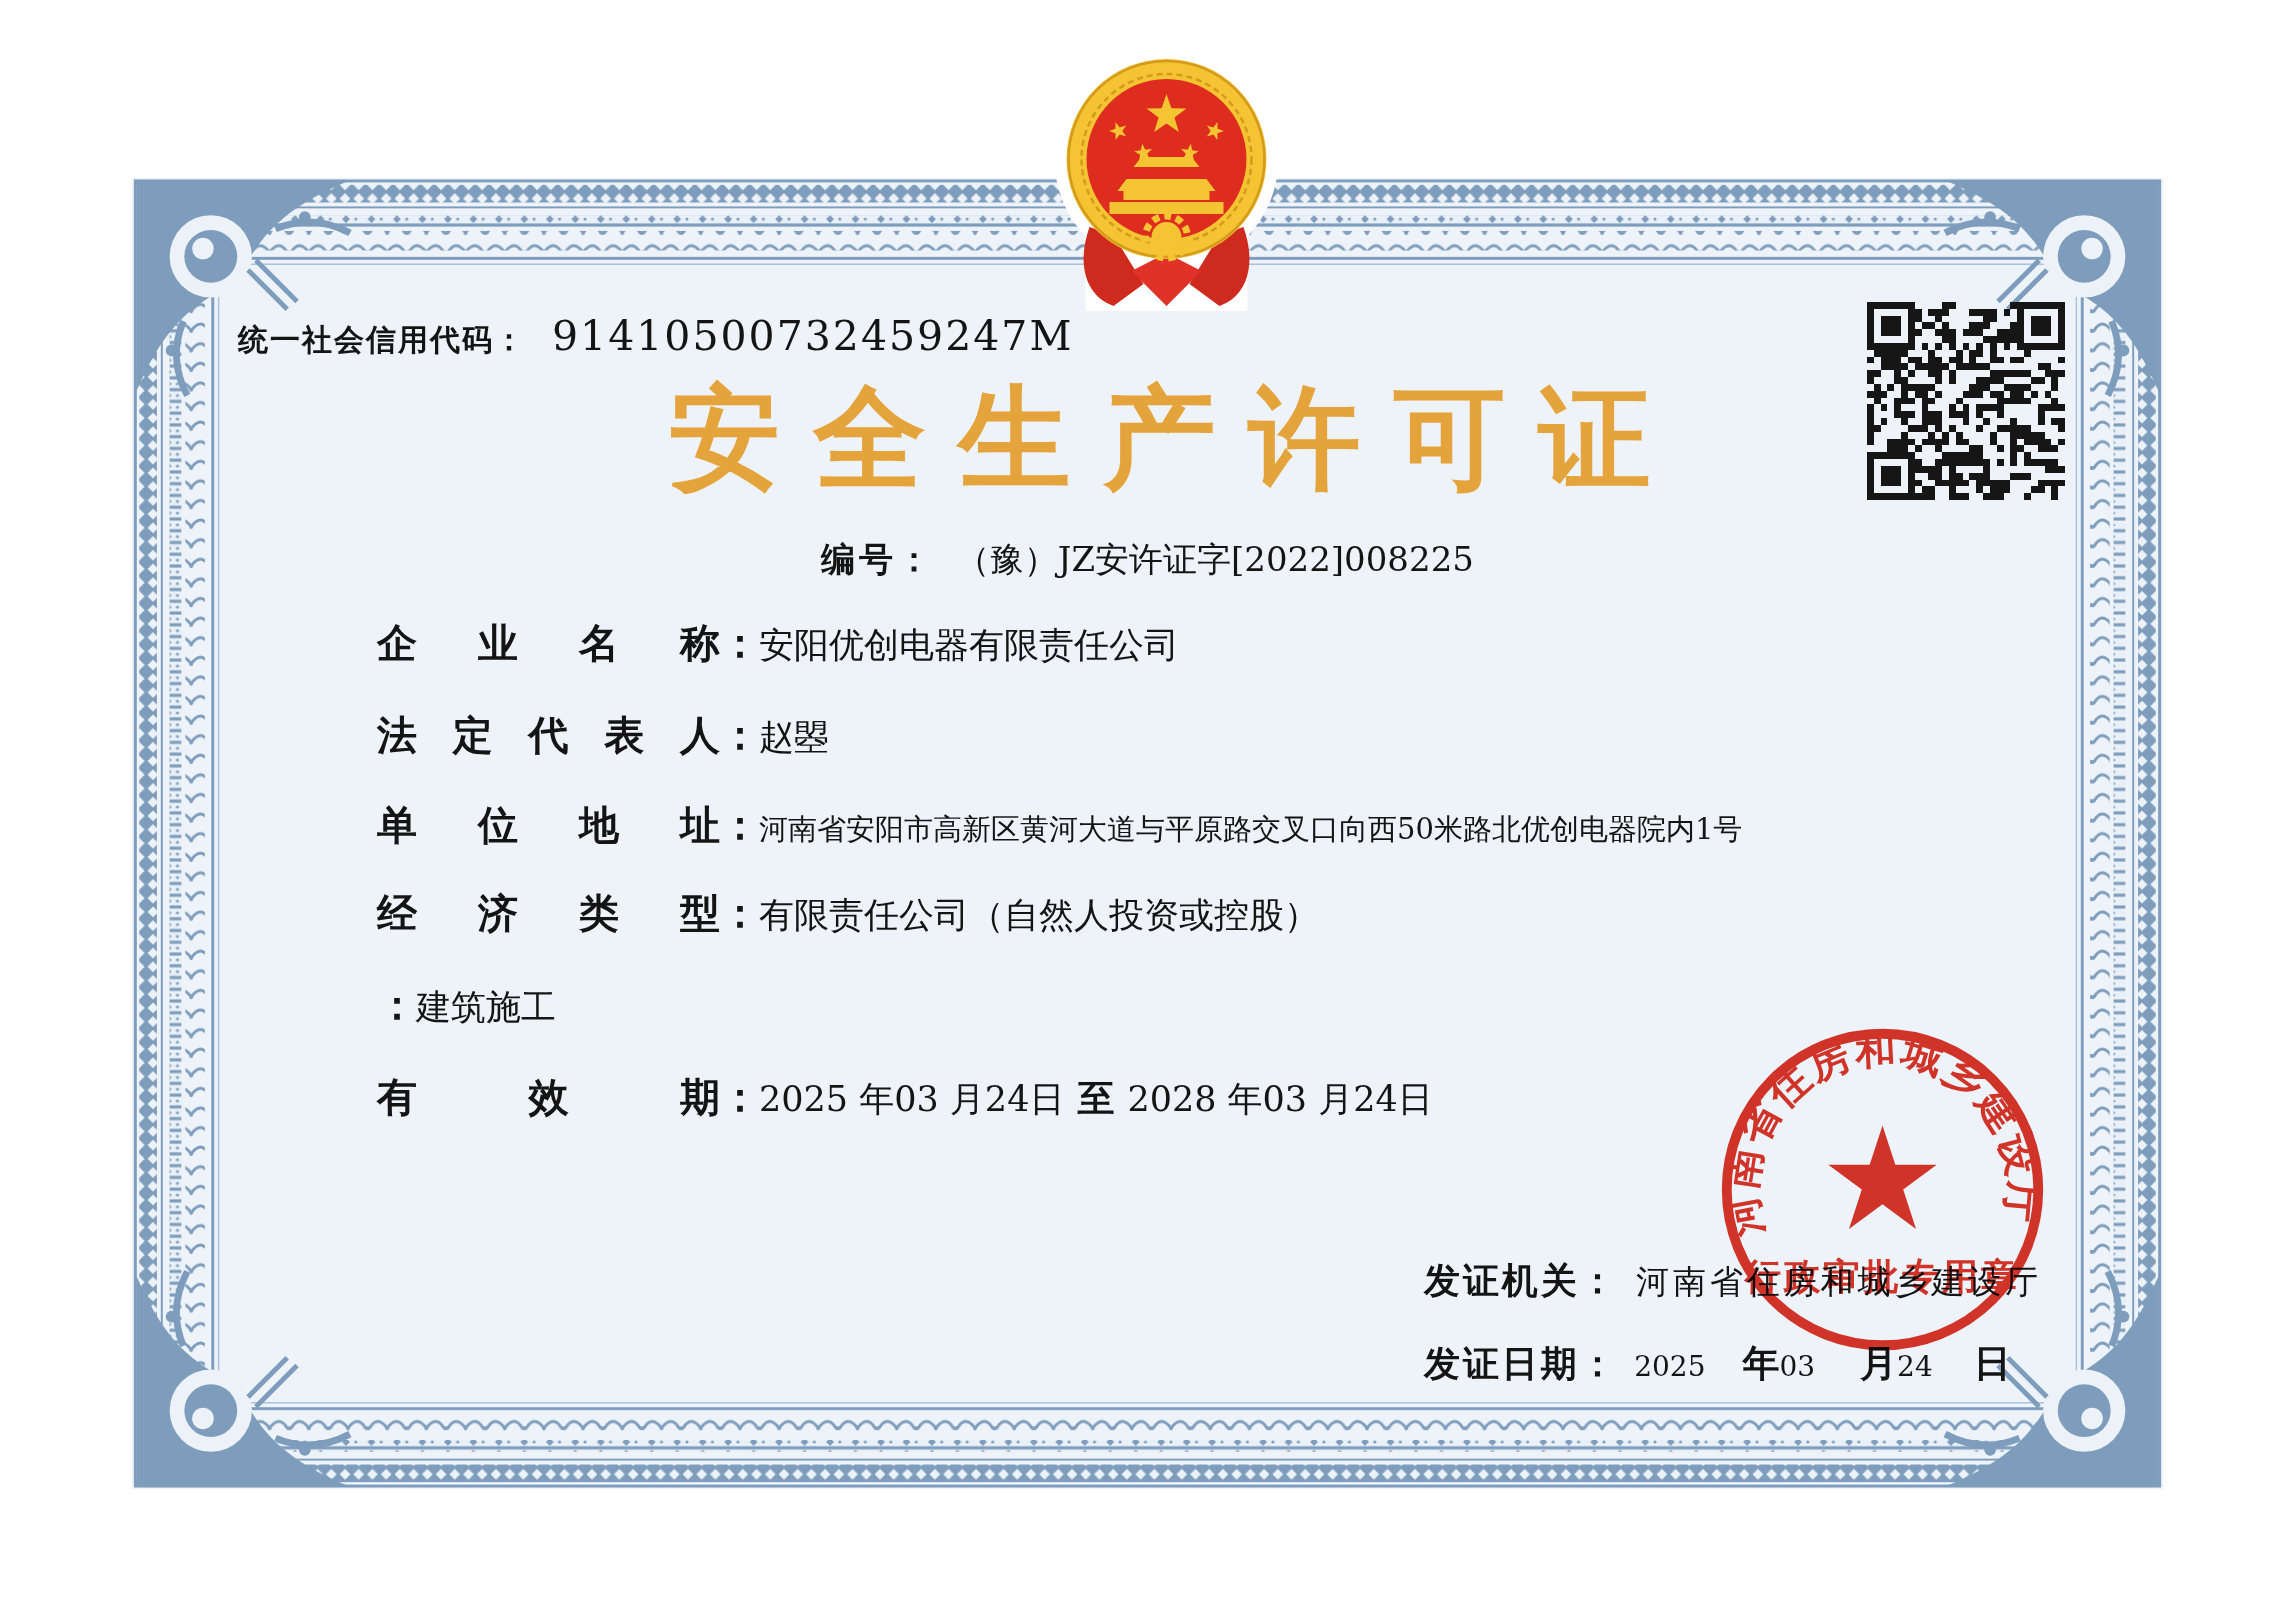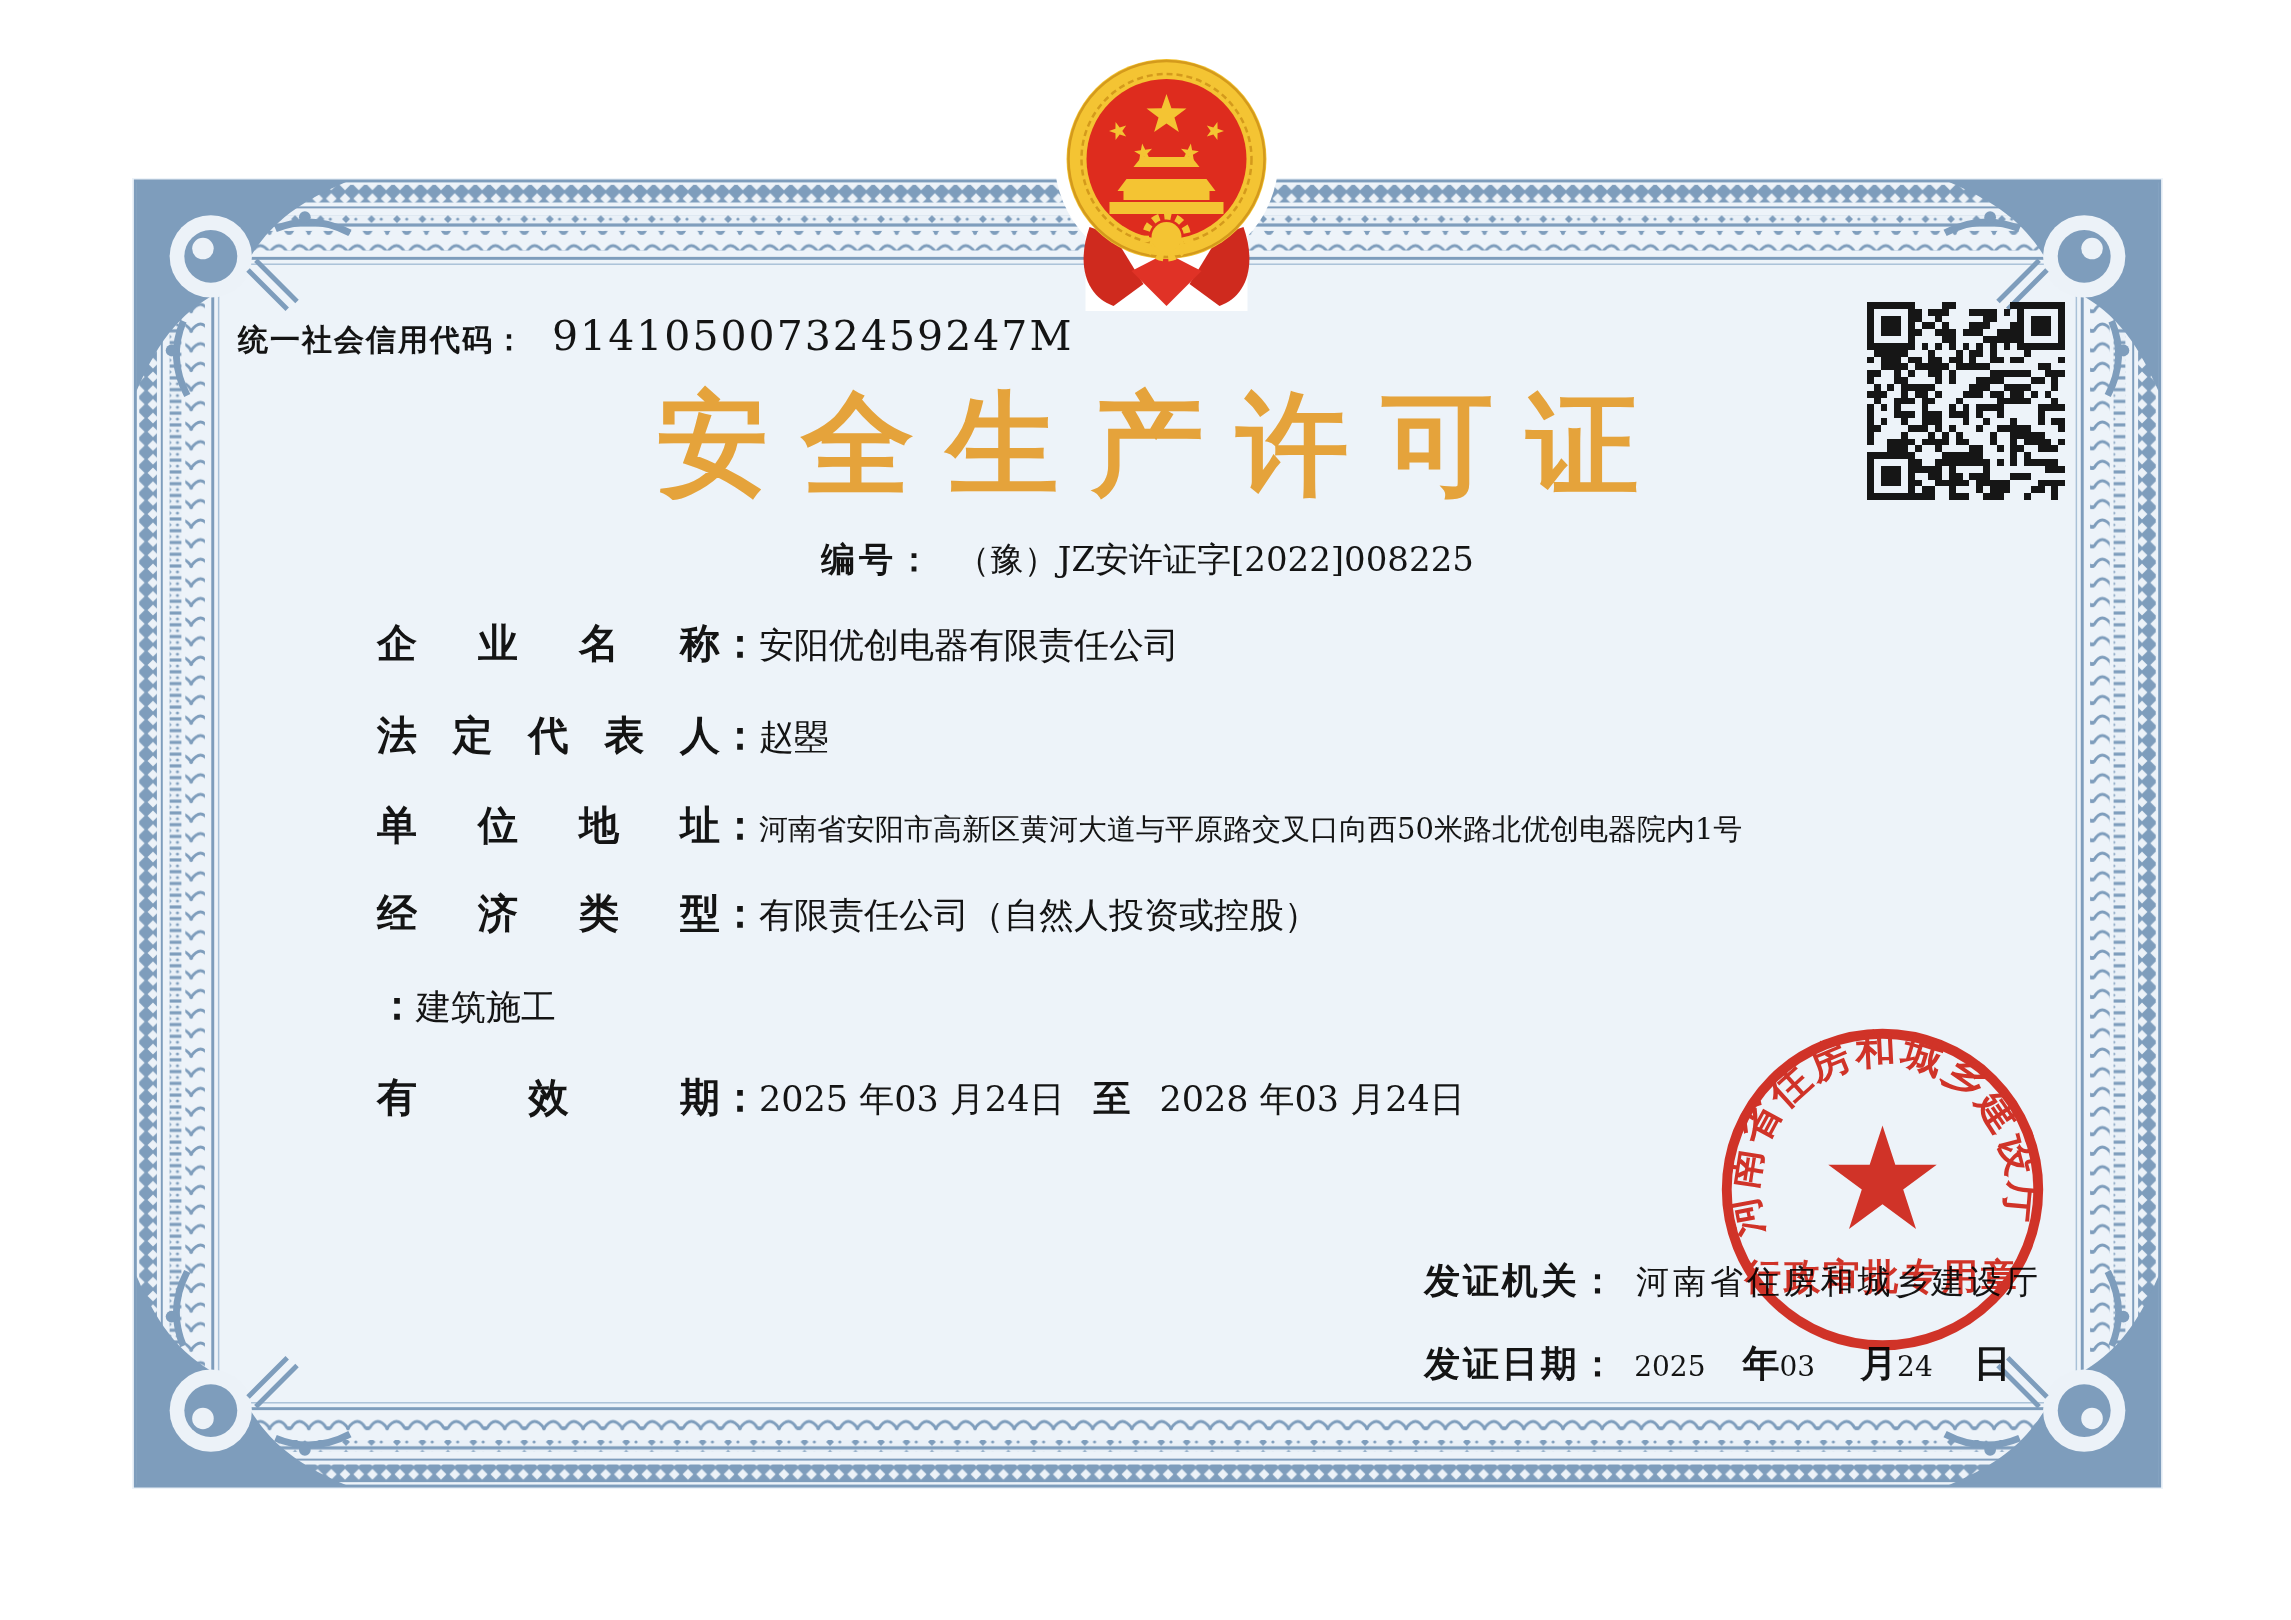"安全生产许可证" .title { left: 132px -> 144px; margin-top: 6px -> none }
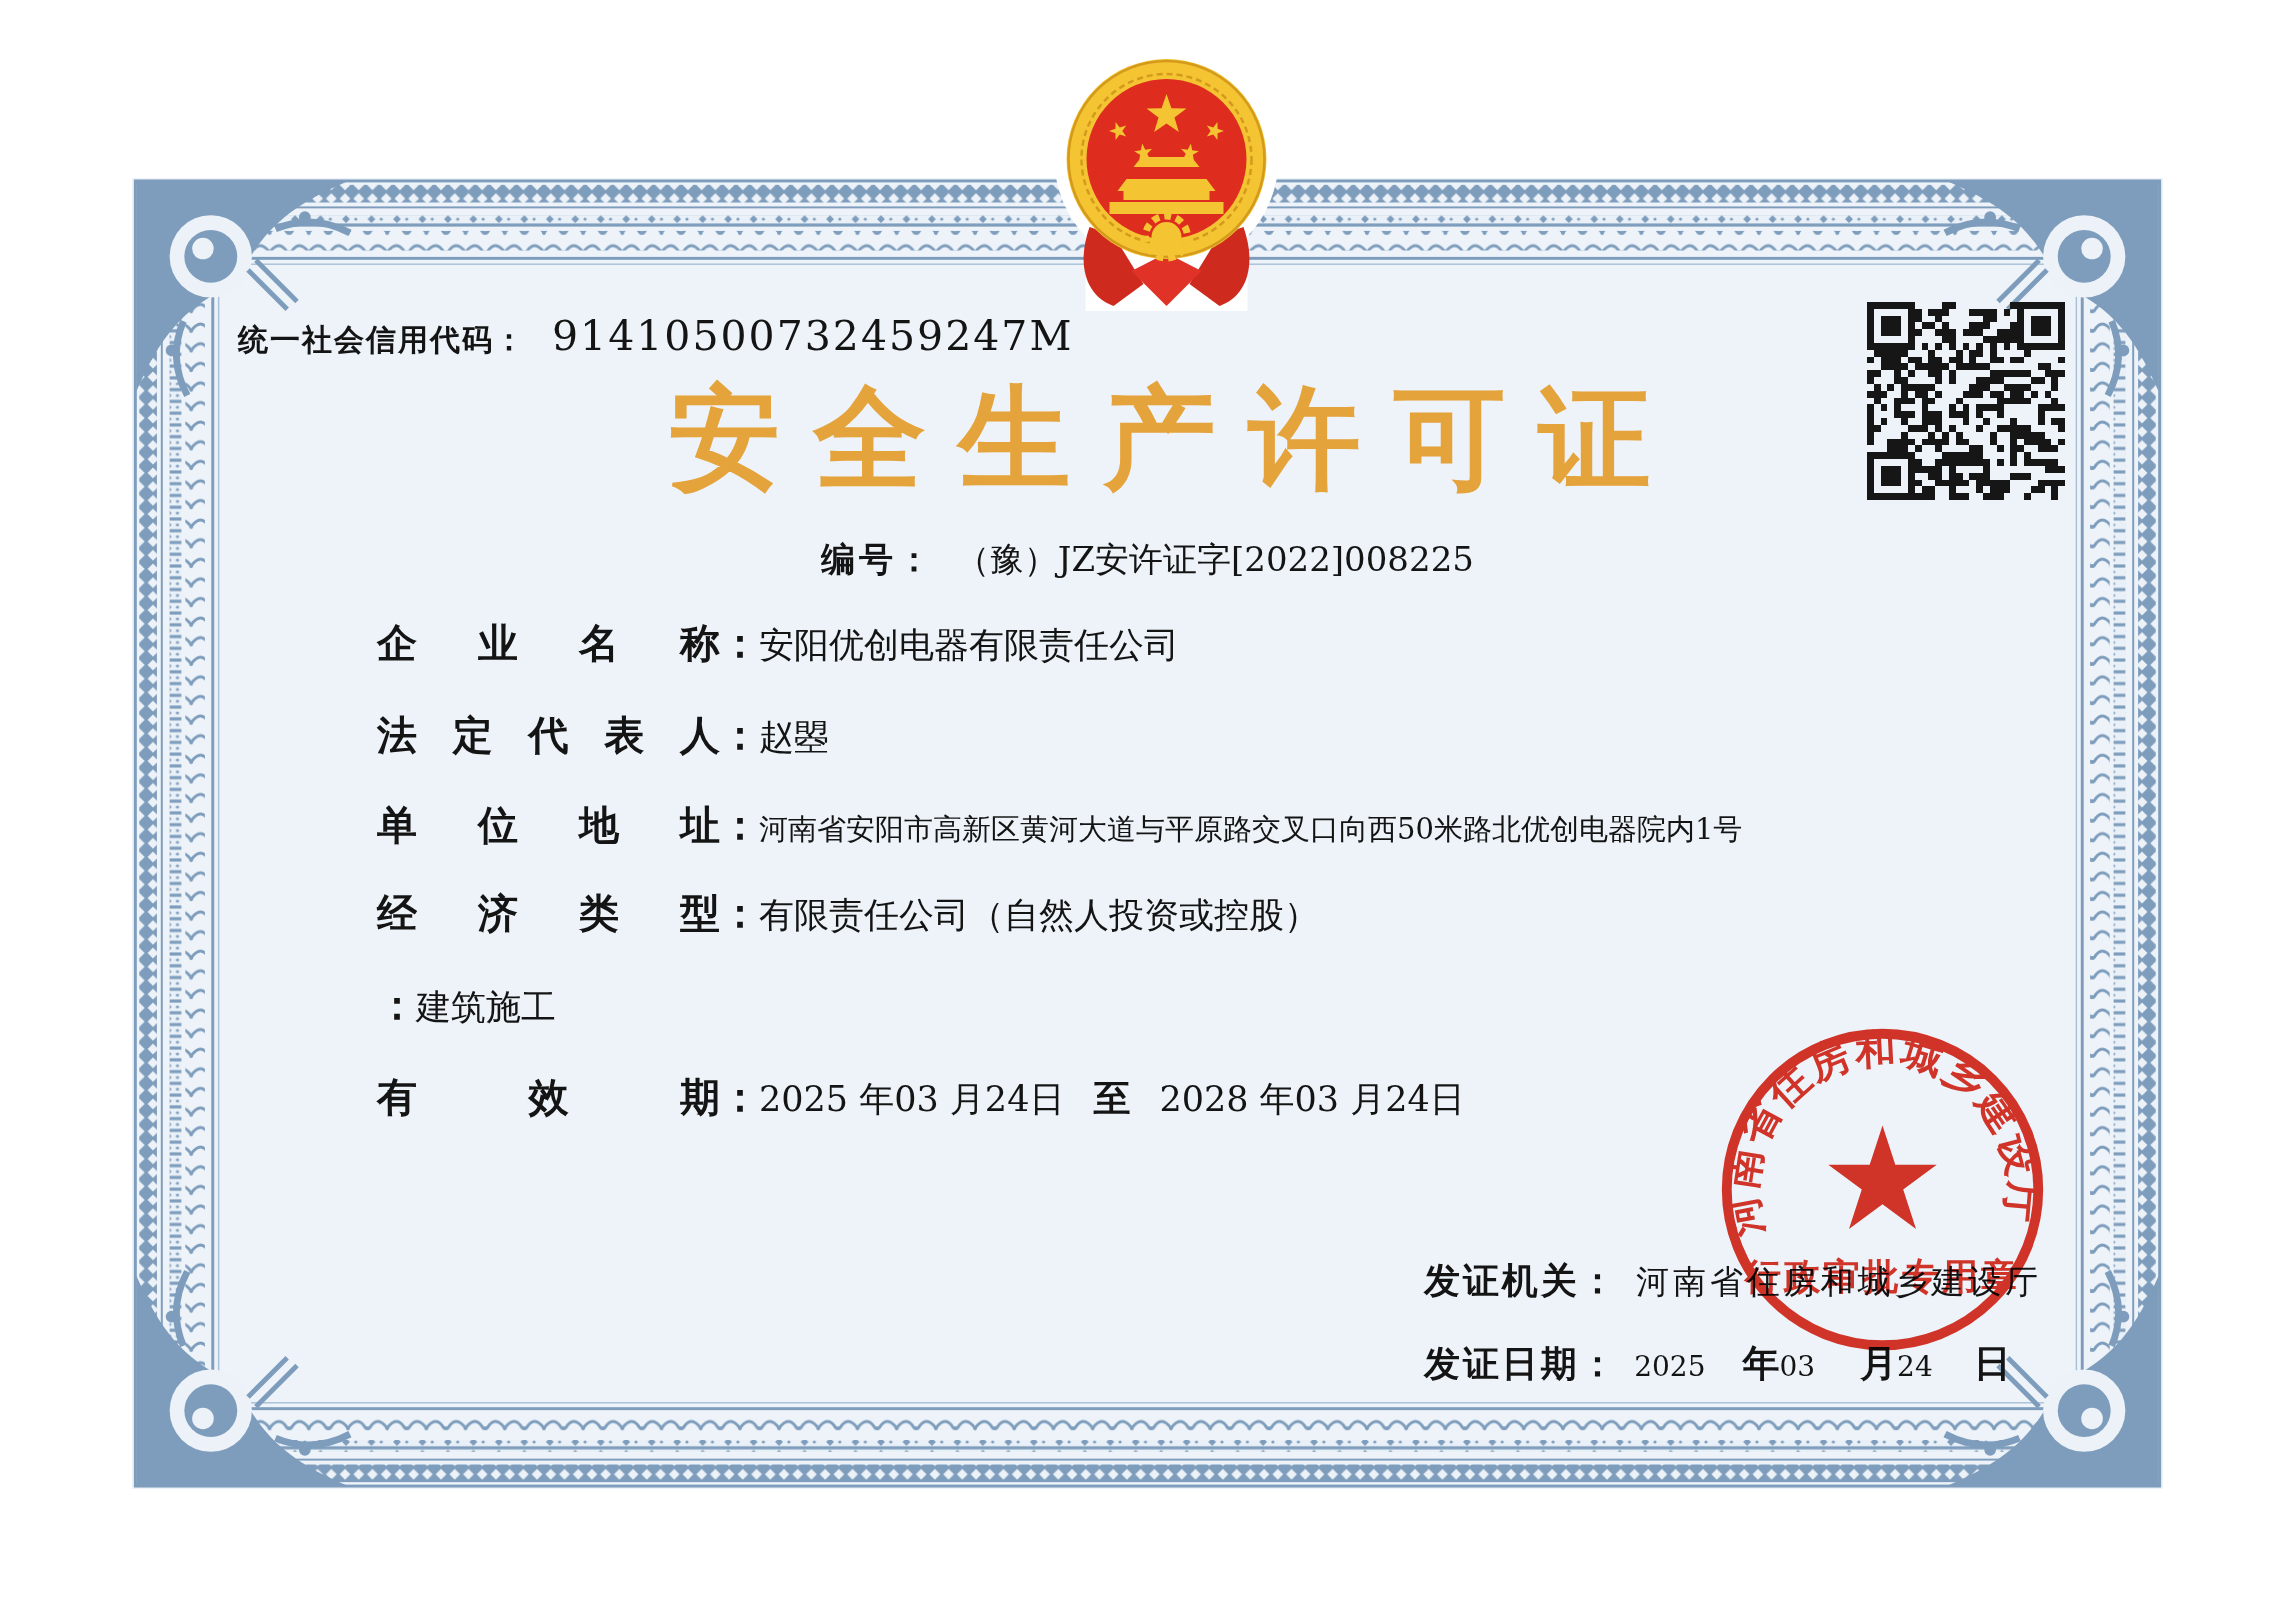"2025 年03 月24日" .validity .field-value { gap: 29px -> 13px }
